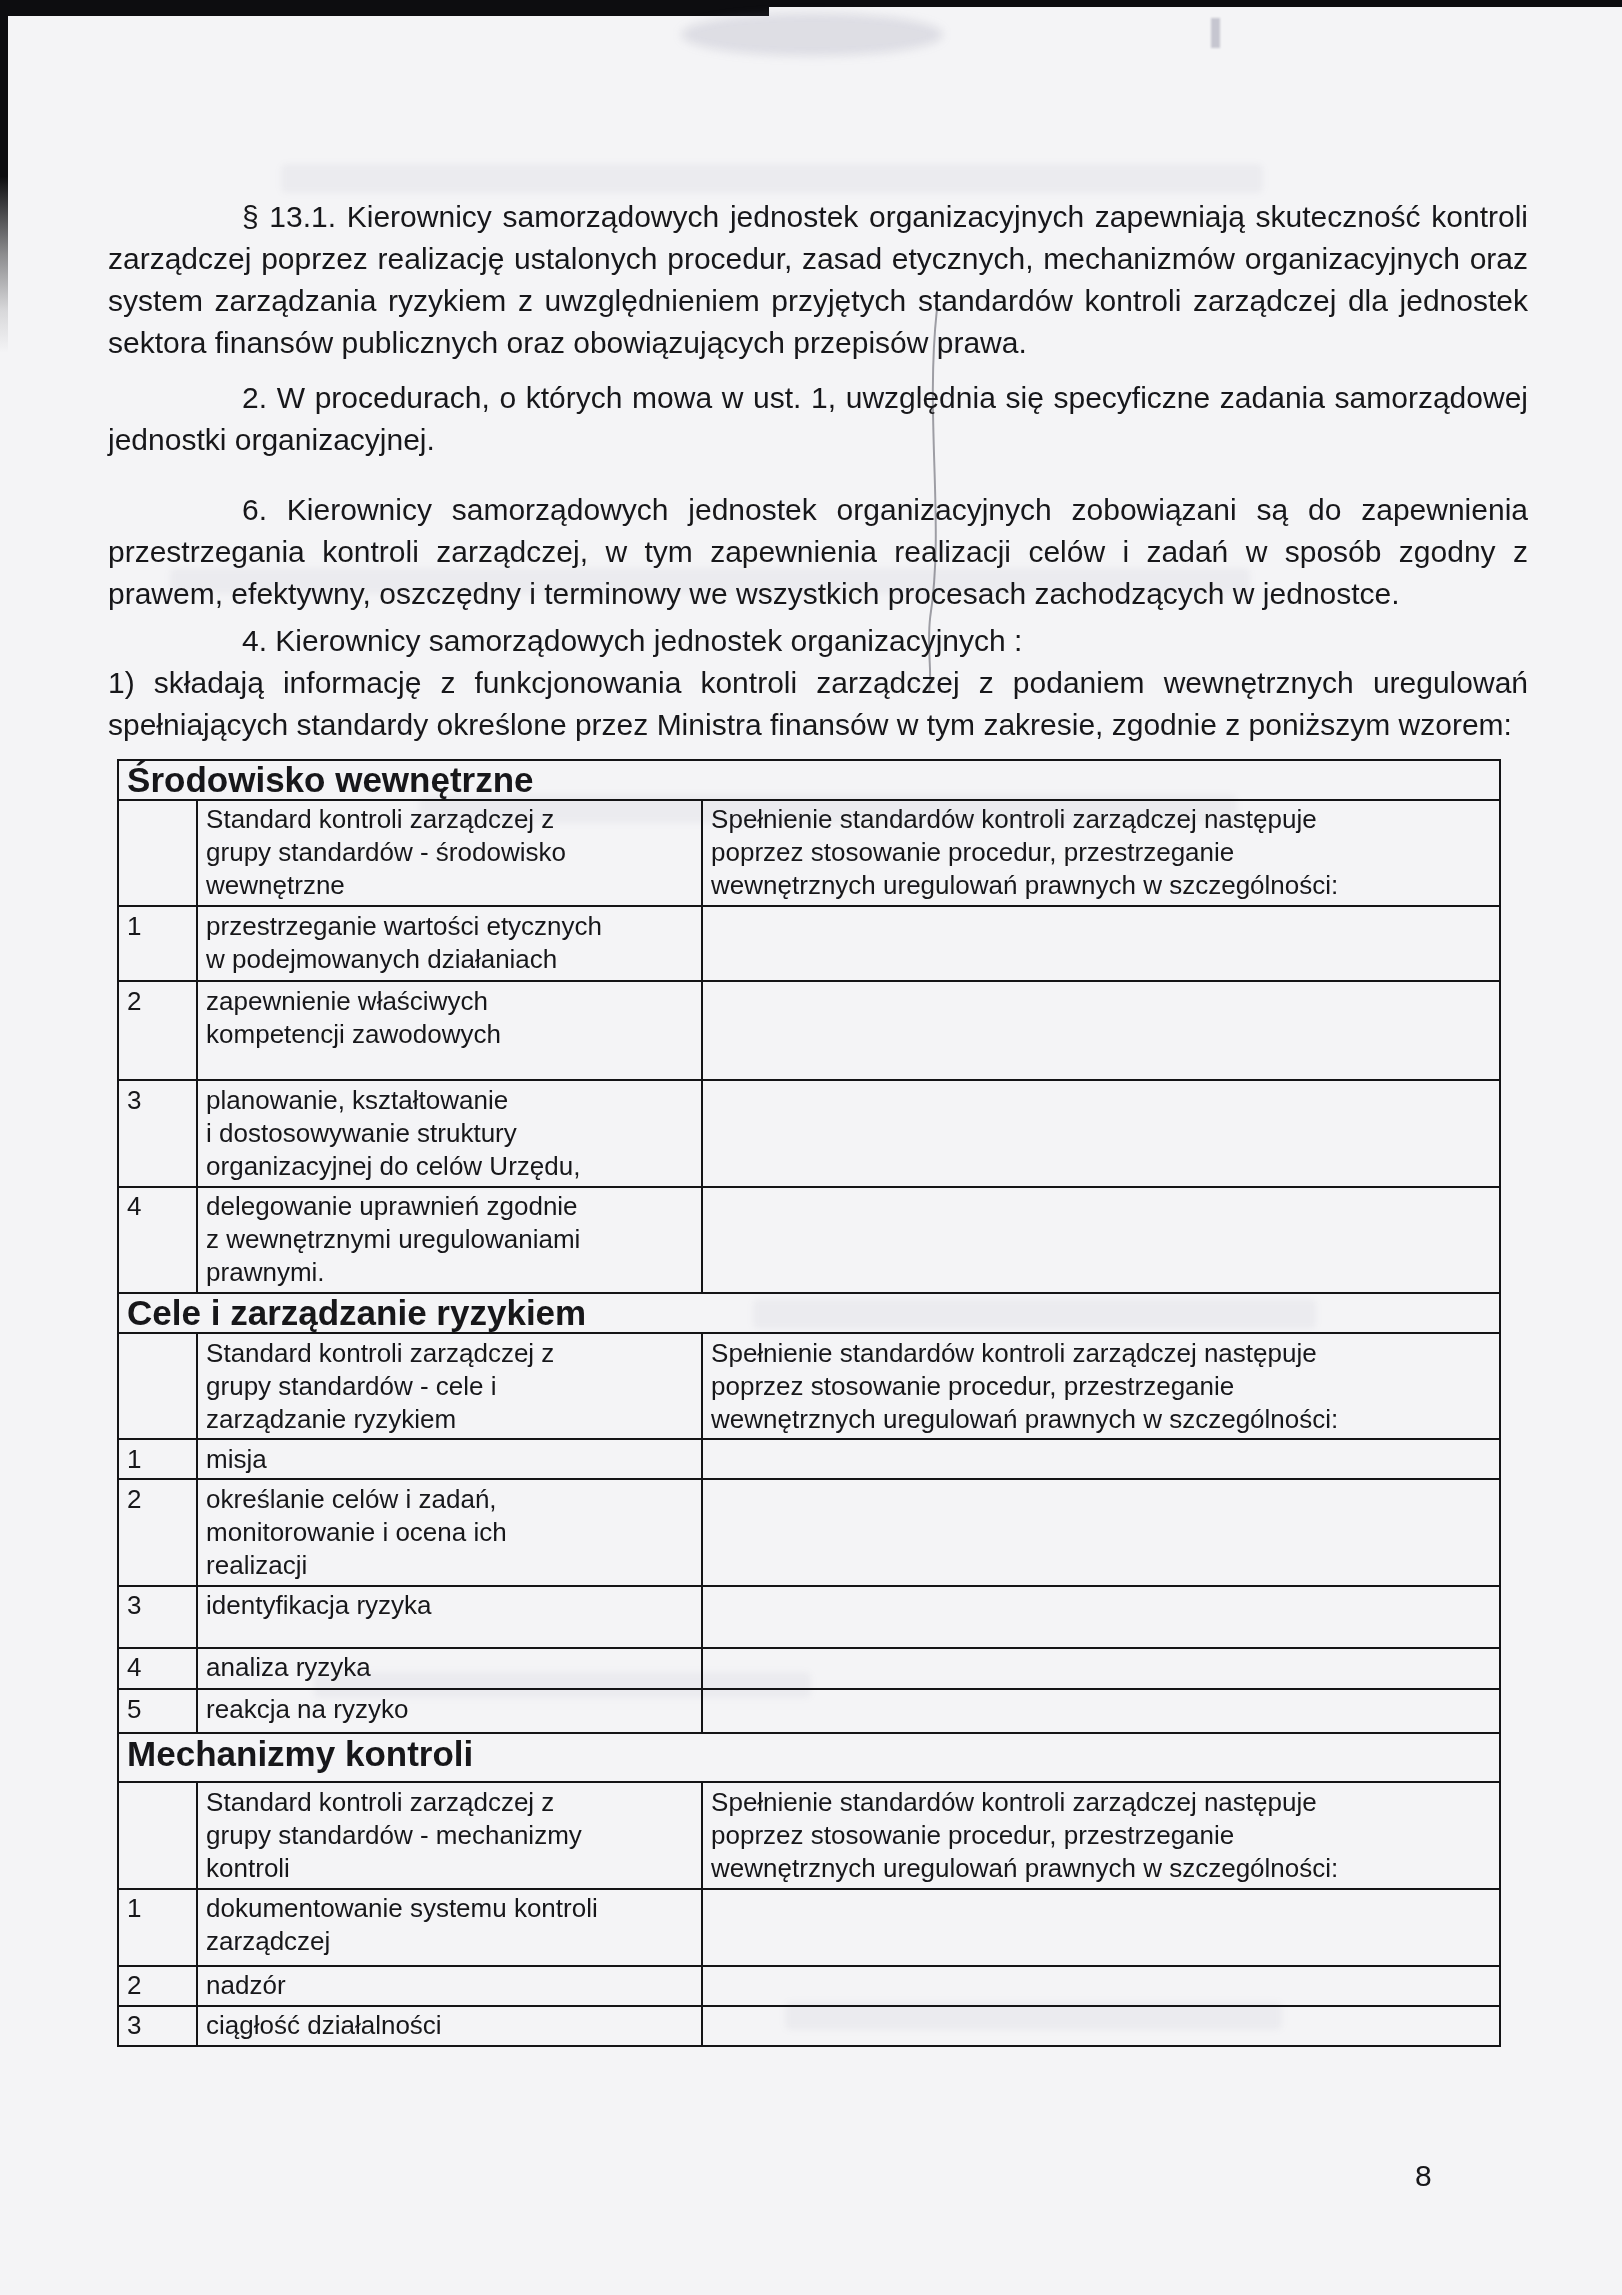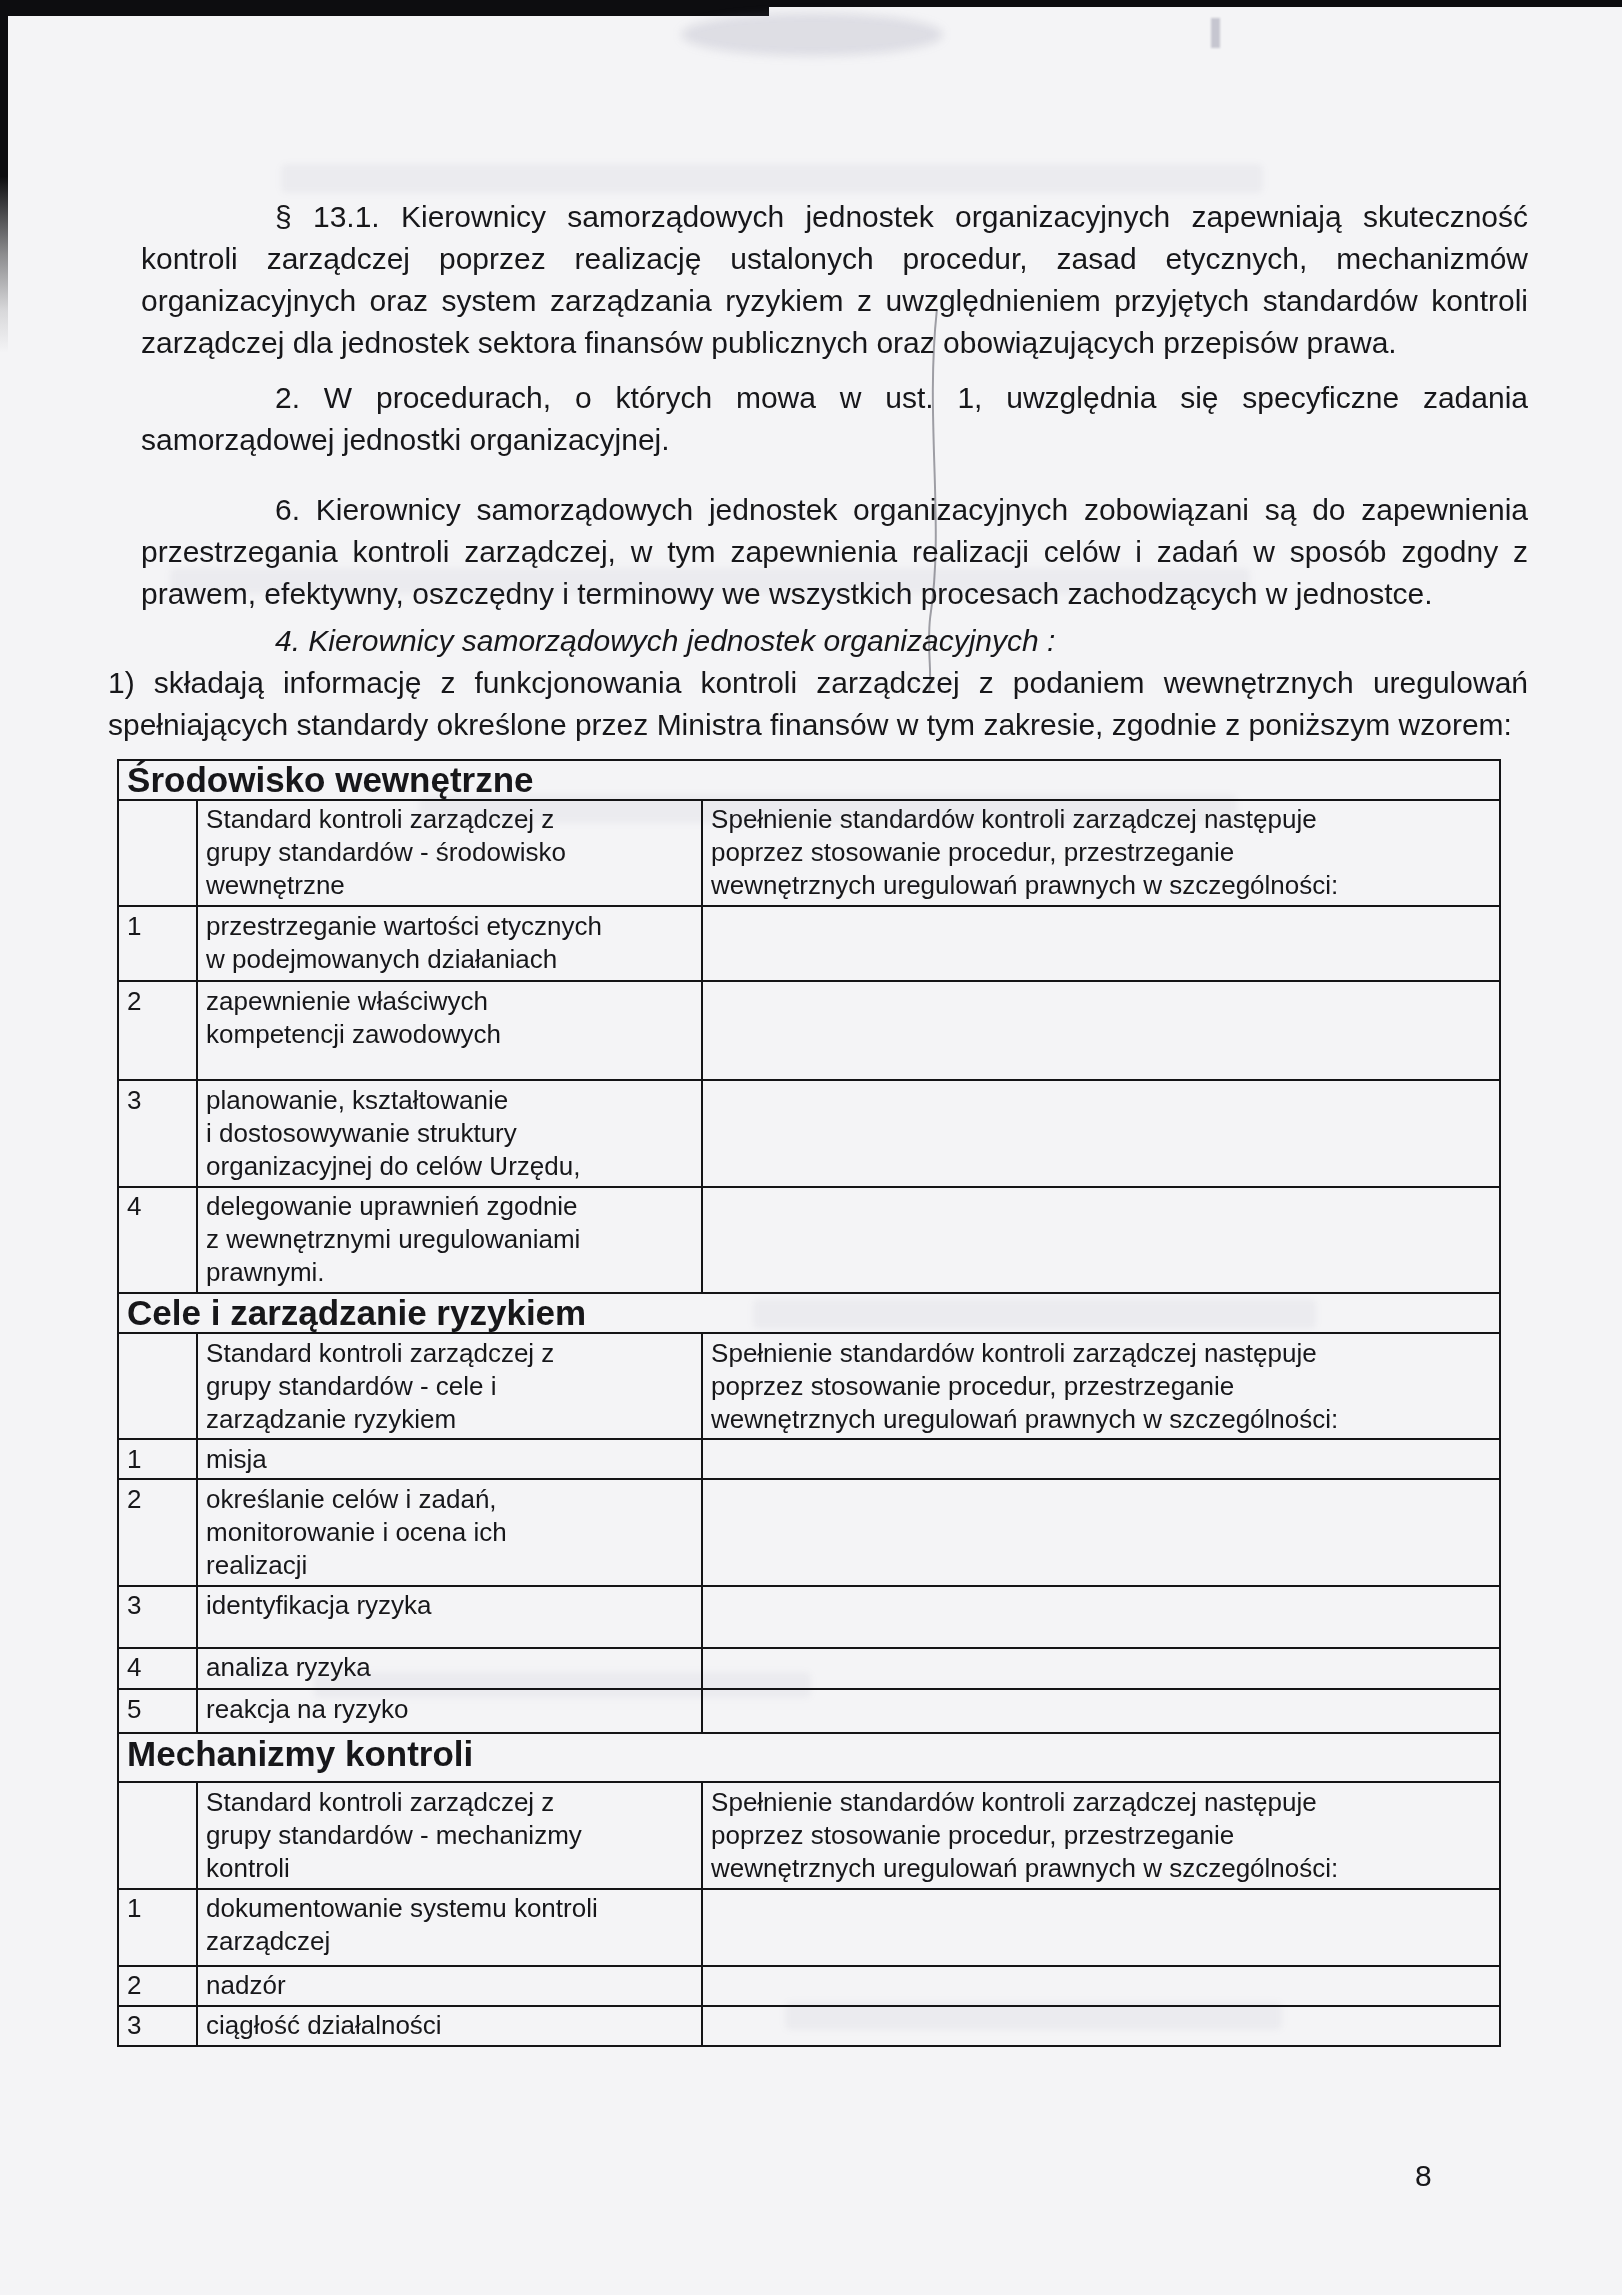"§ 13.1. Kierownicy samorządowych" .indent { margin-left: 33px -> none }
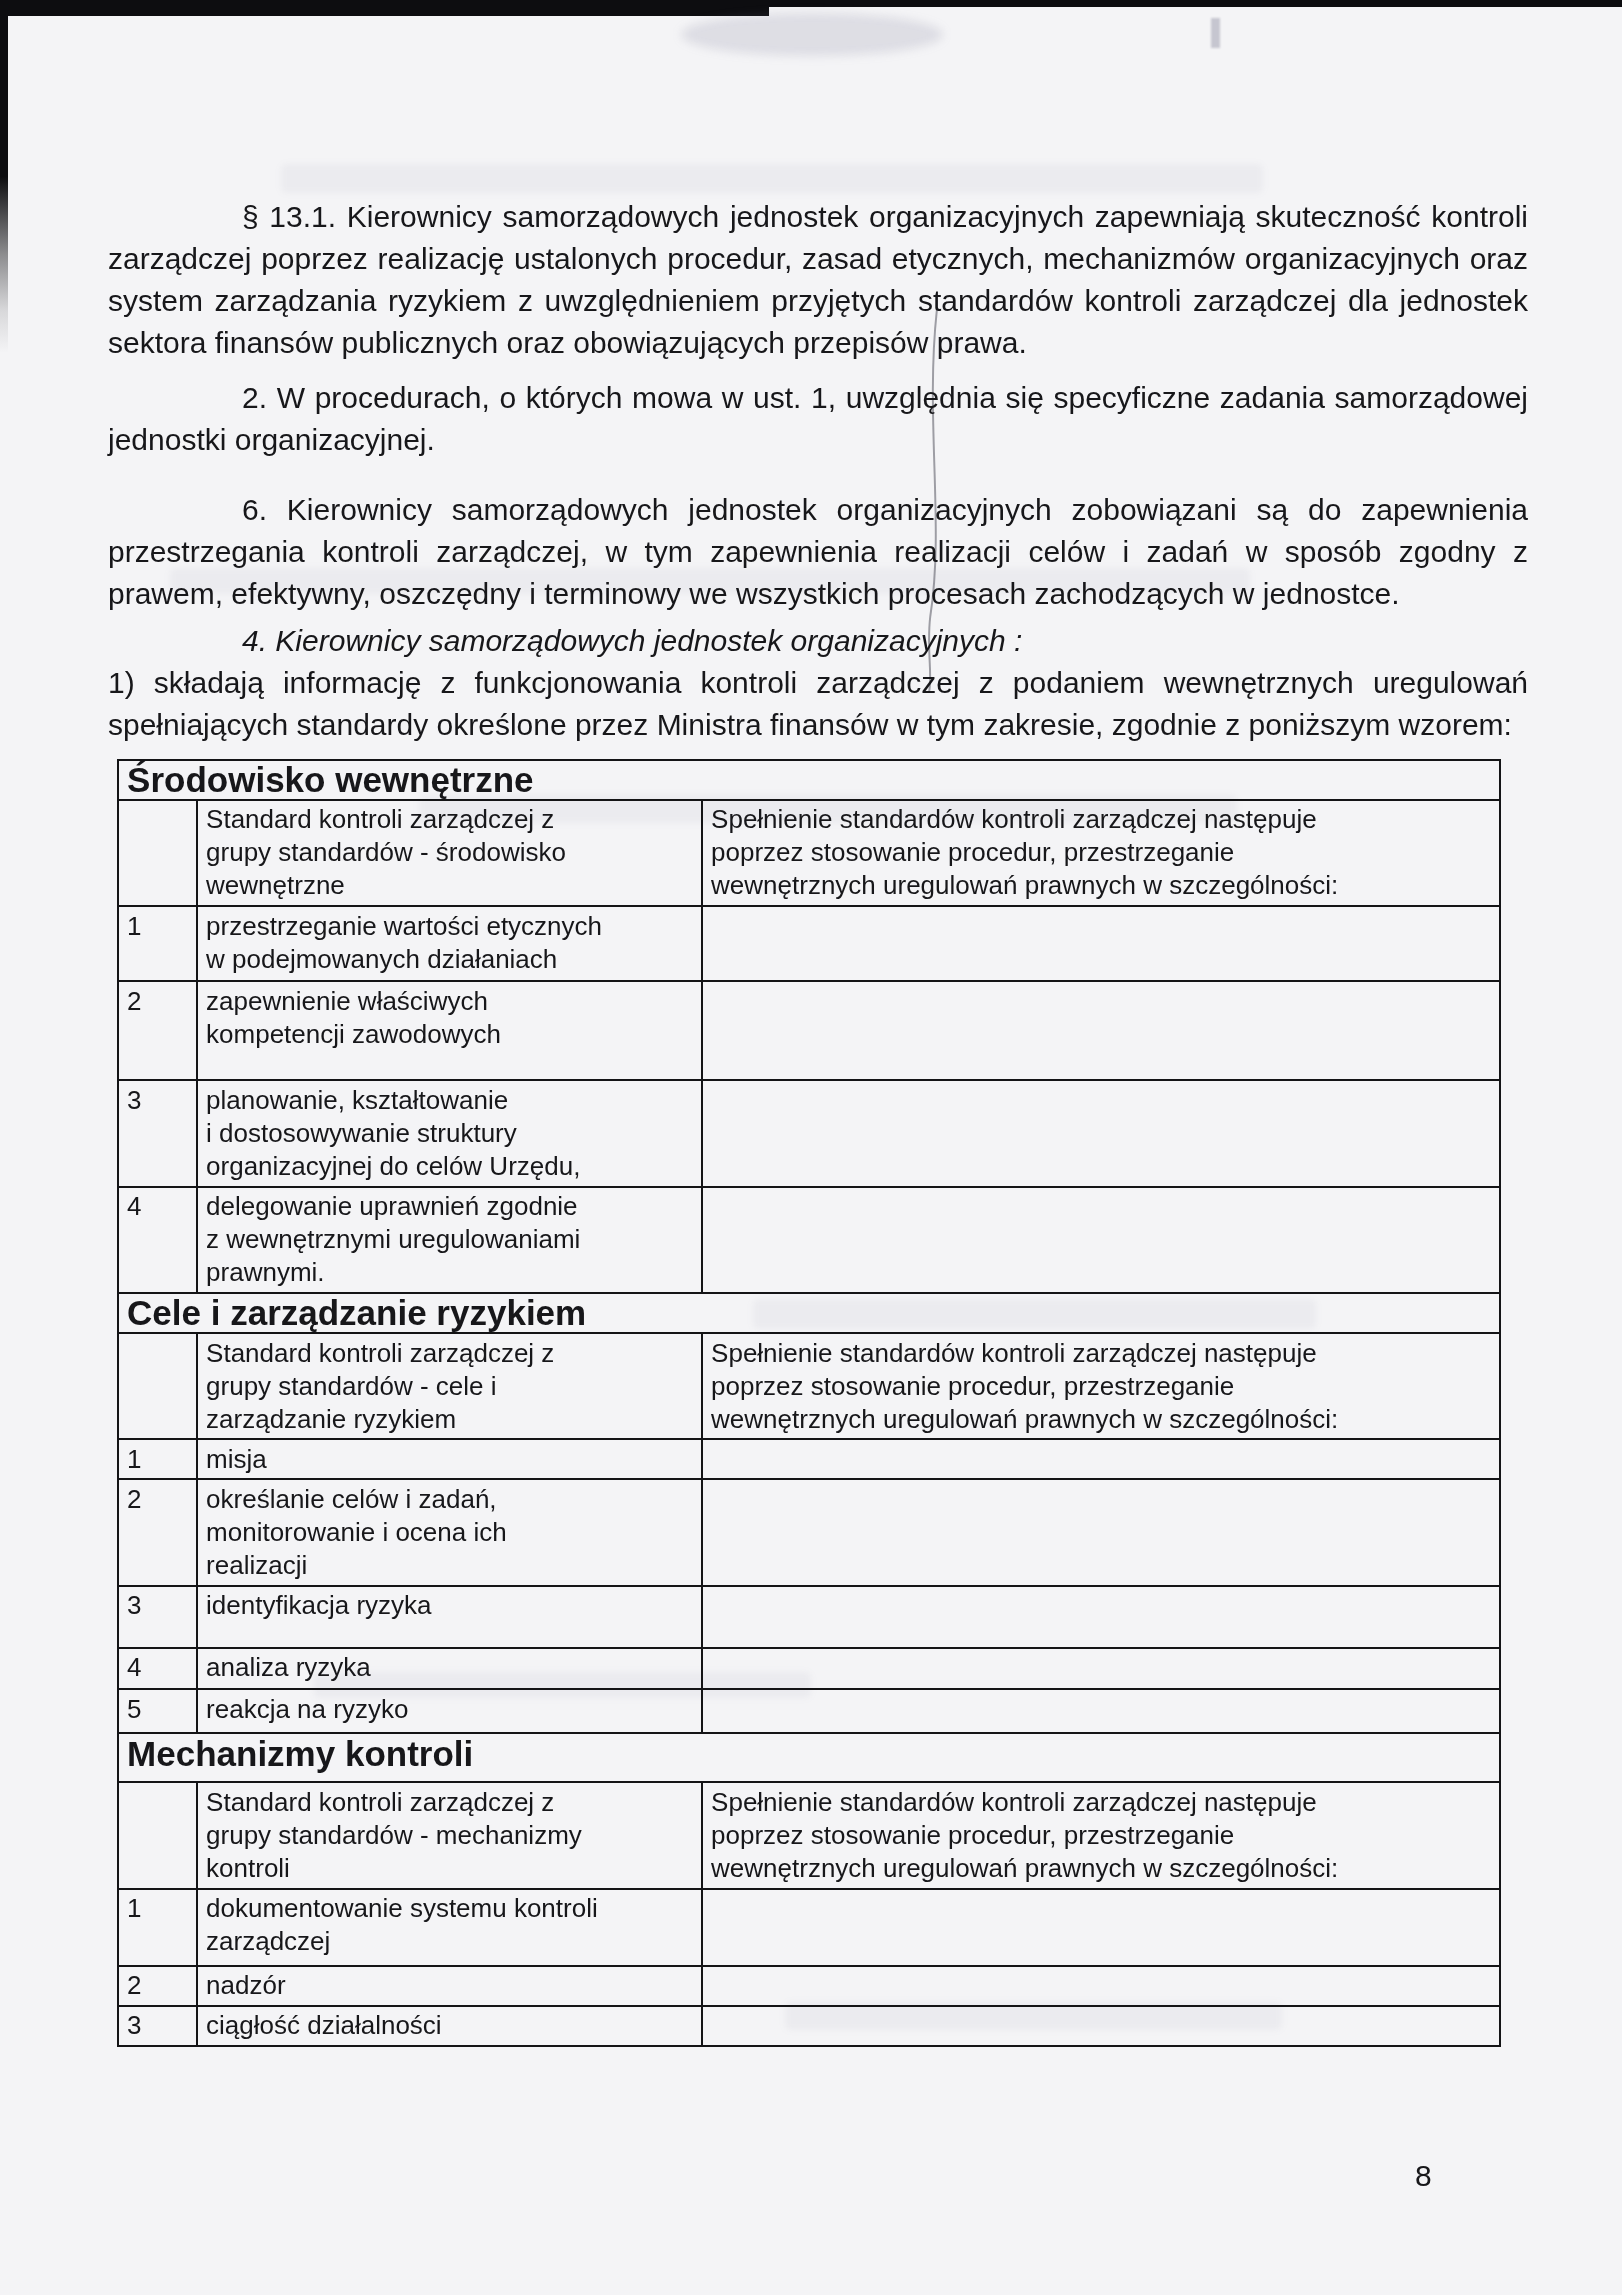"4. Kierownicy samorządowych jednostek" .intro { font-style: italic -> none }
